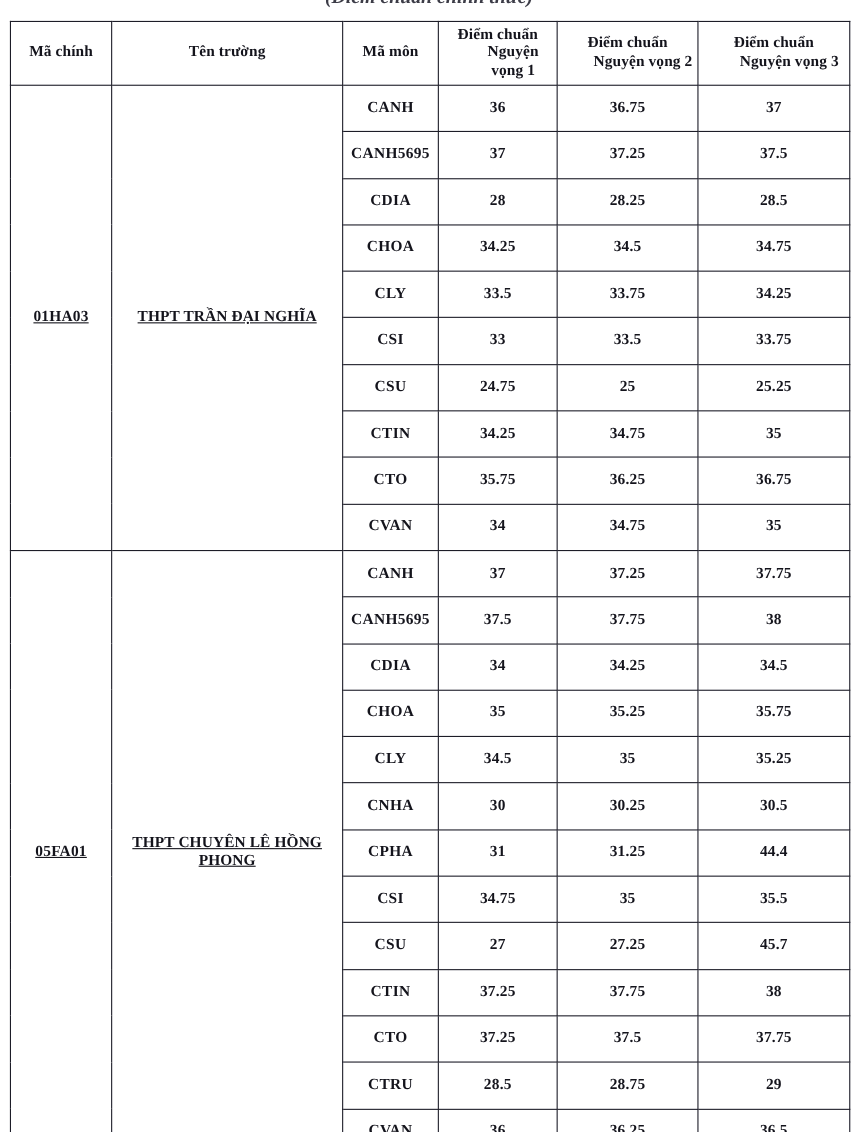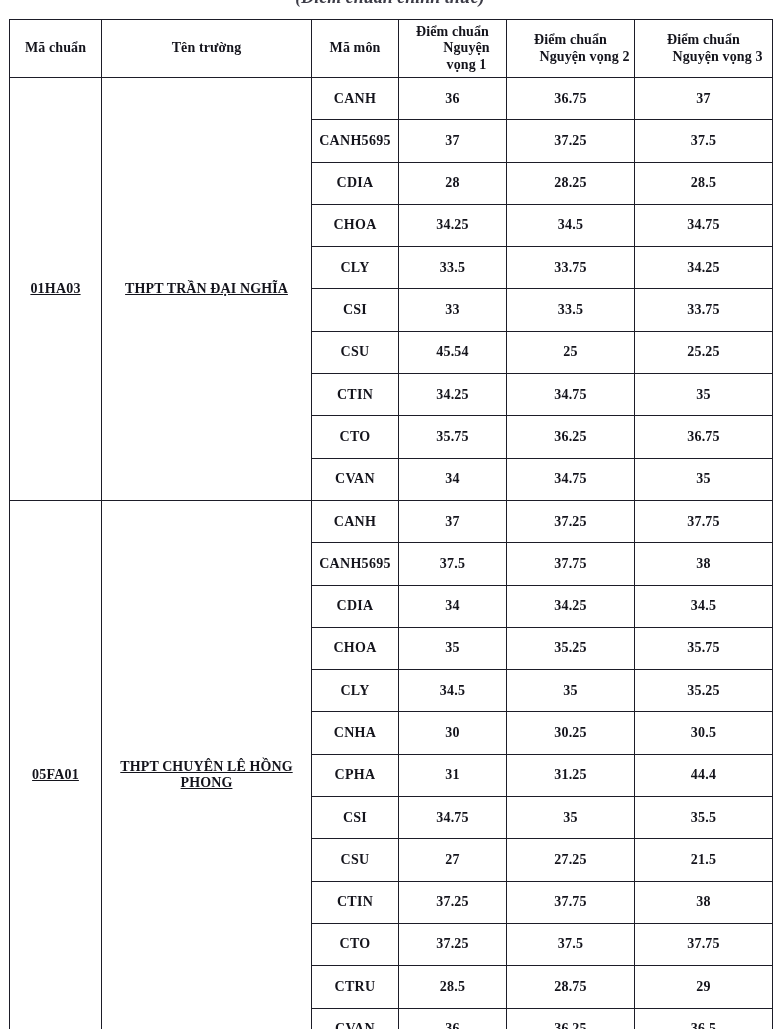"Mã chuẩn" span.hl1 { text: chuẩn -> chính }
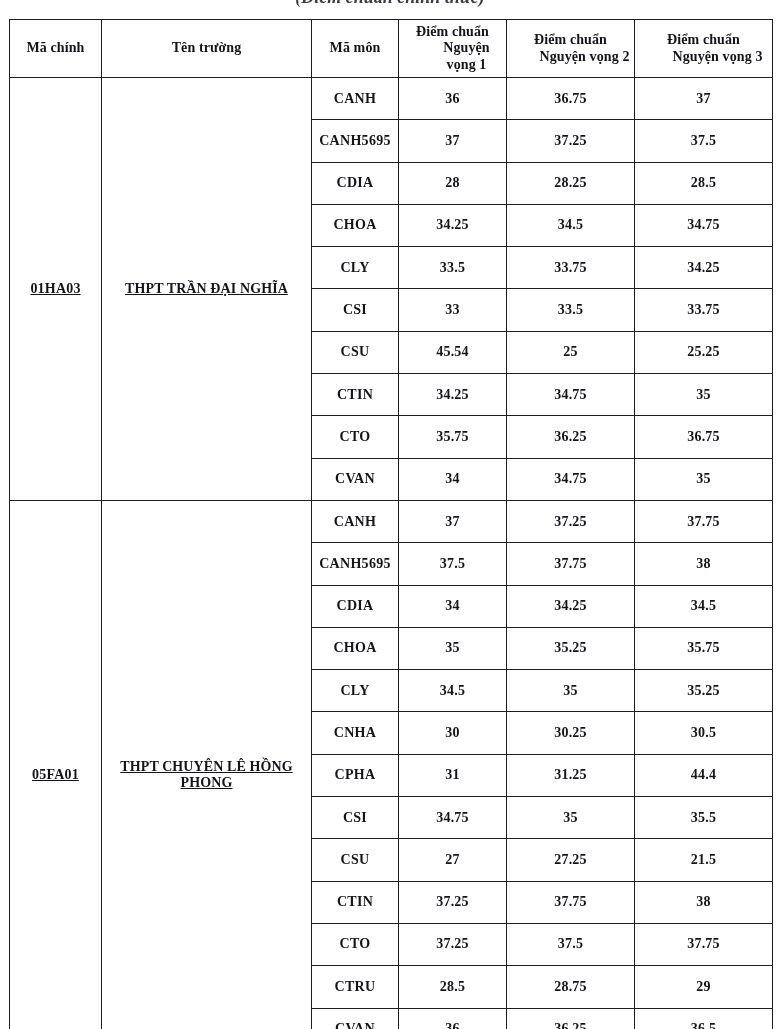"45.54" td.score { text: 45.54 -> 24.75 }
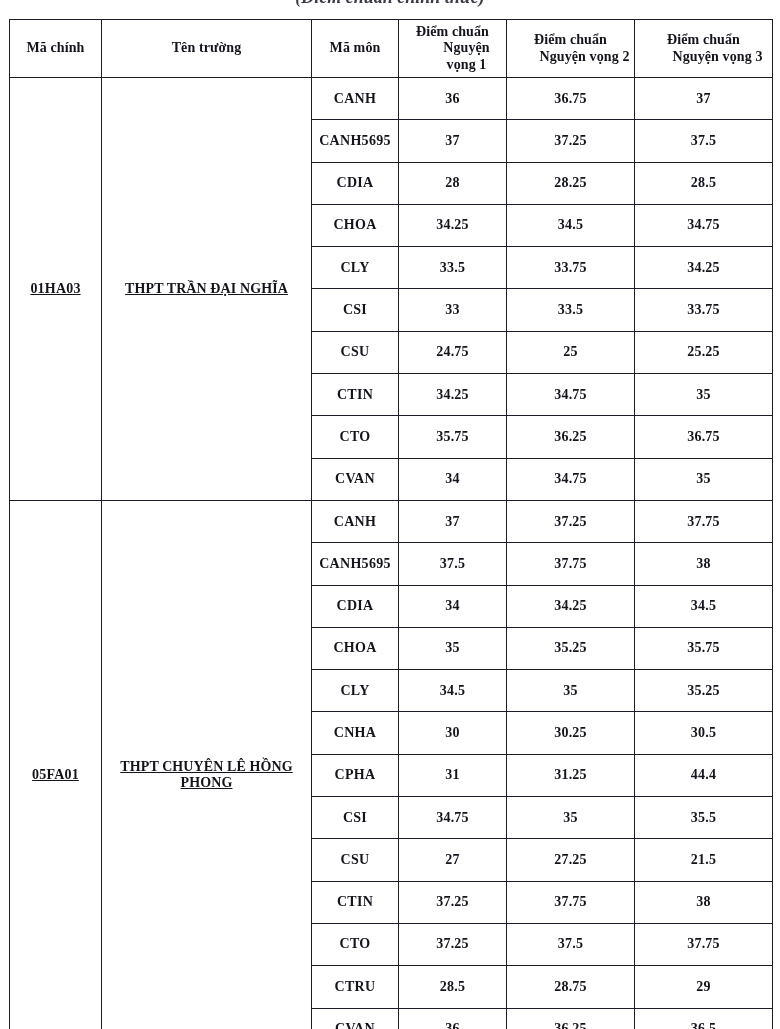"21.5" td.score { text: 21.5 -> 45.7 }
